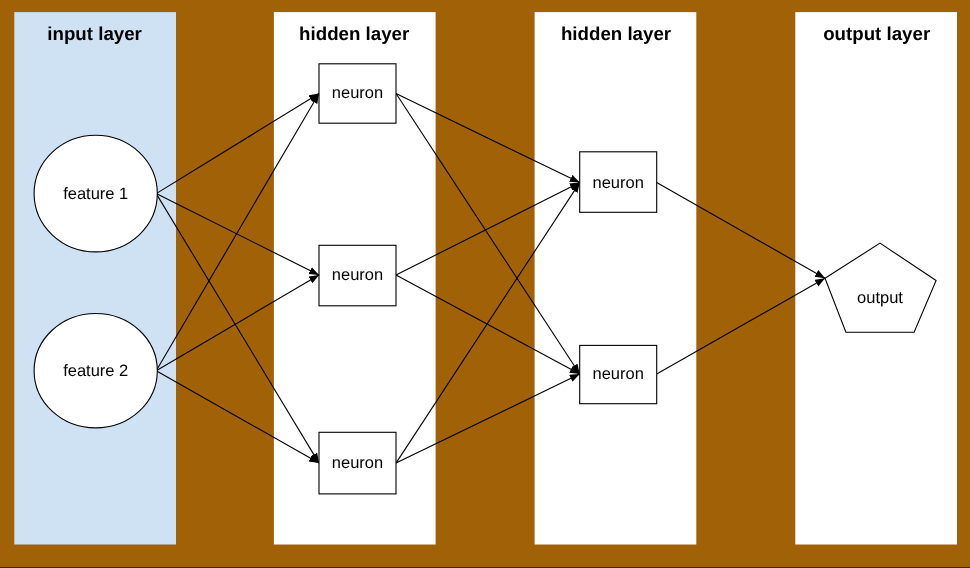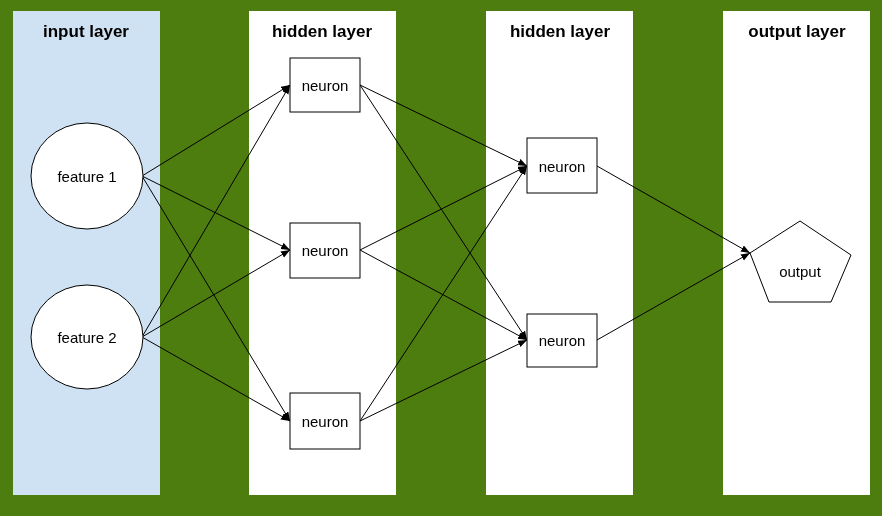"input layer" .stage { background: #4d7c0f -> #a16207 }
